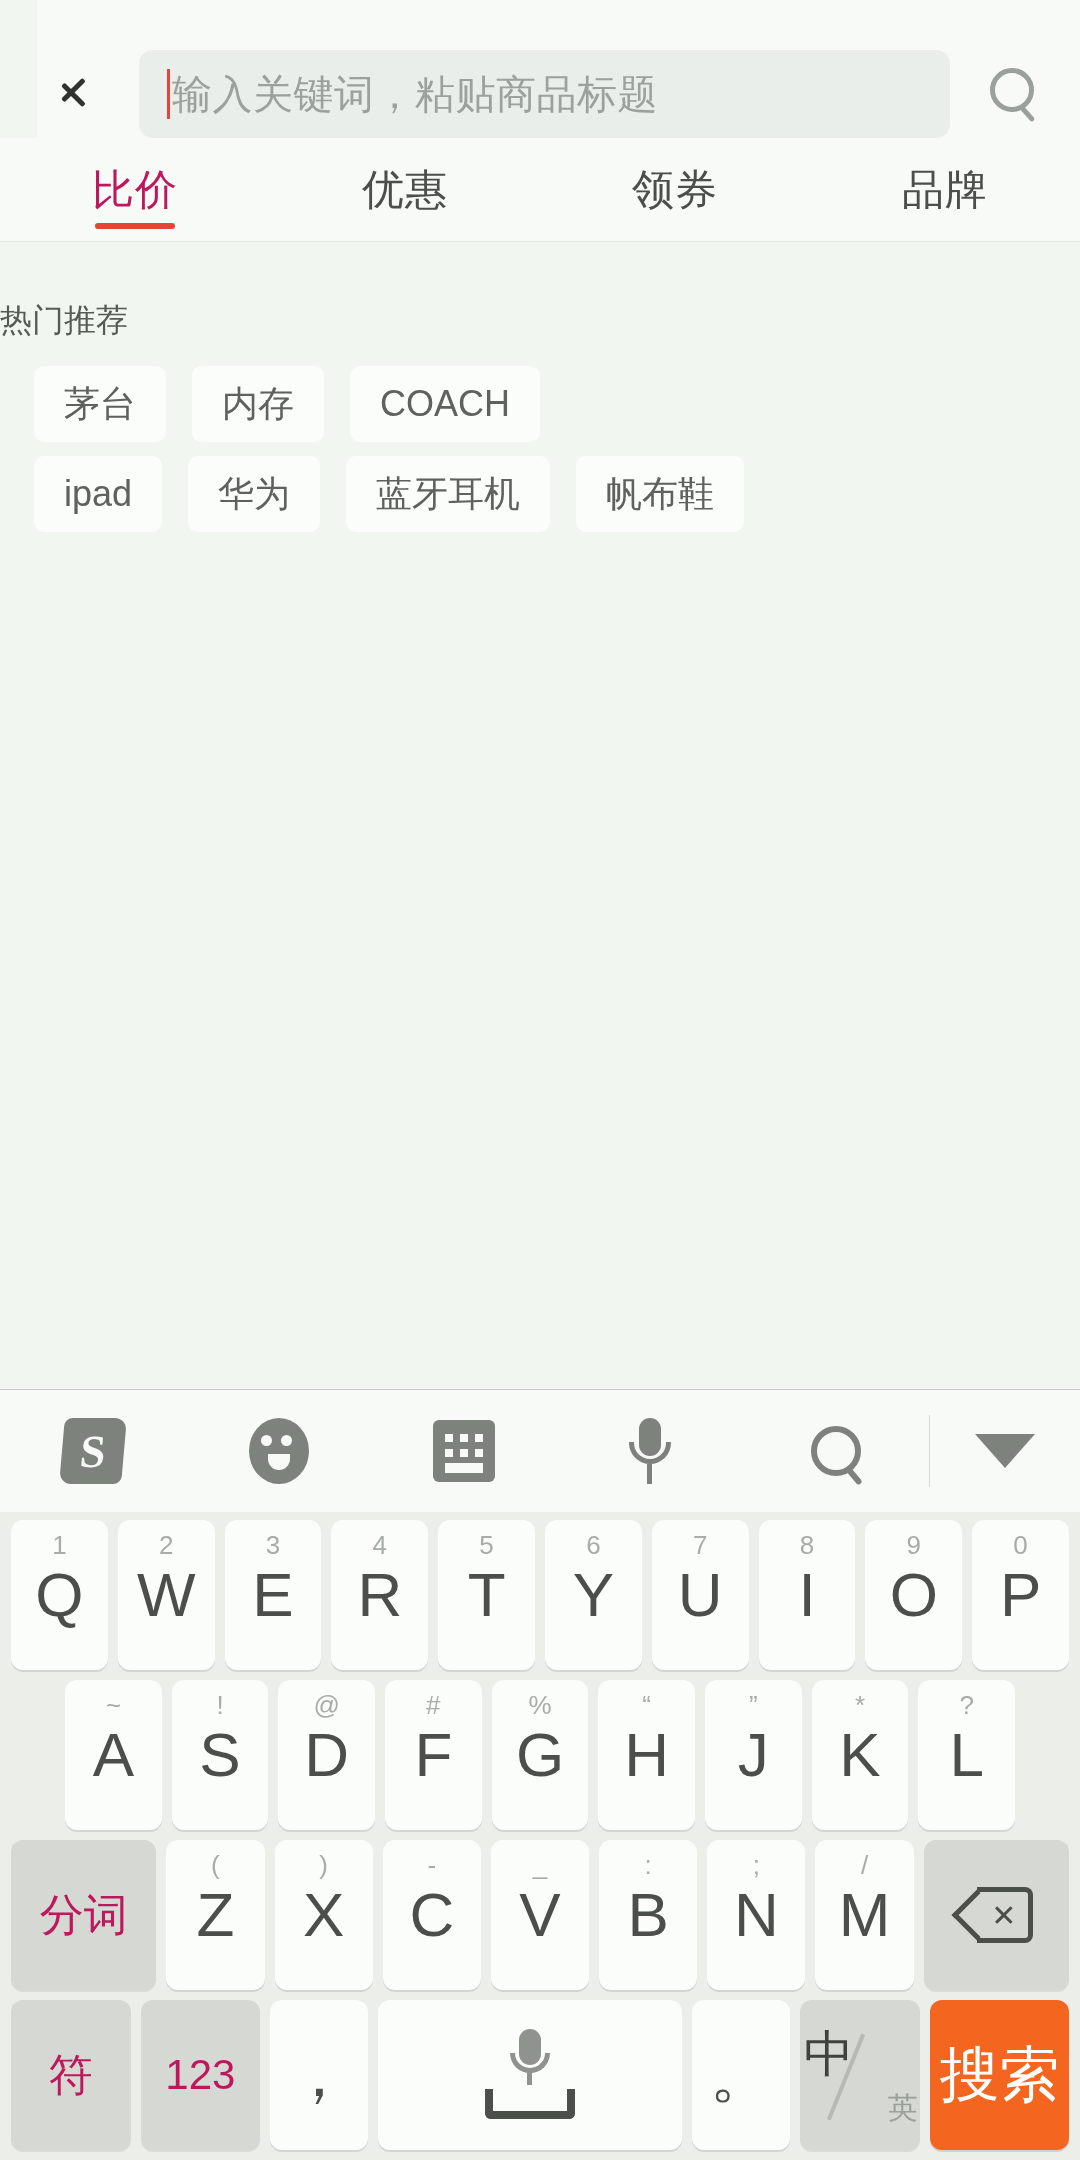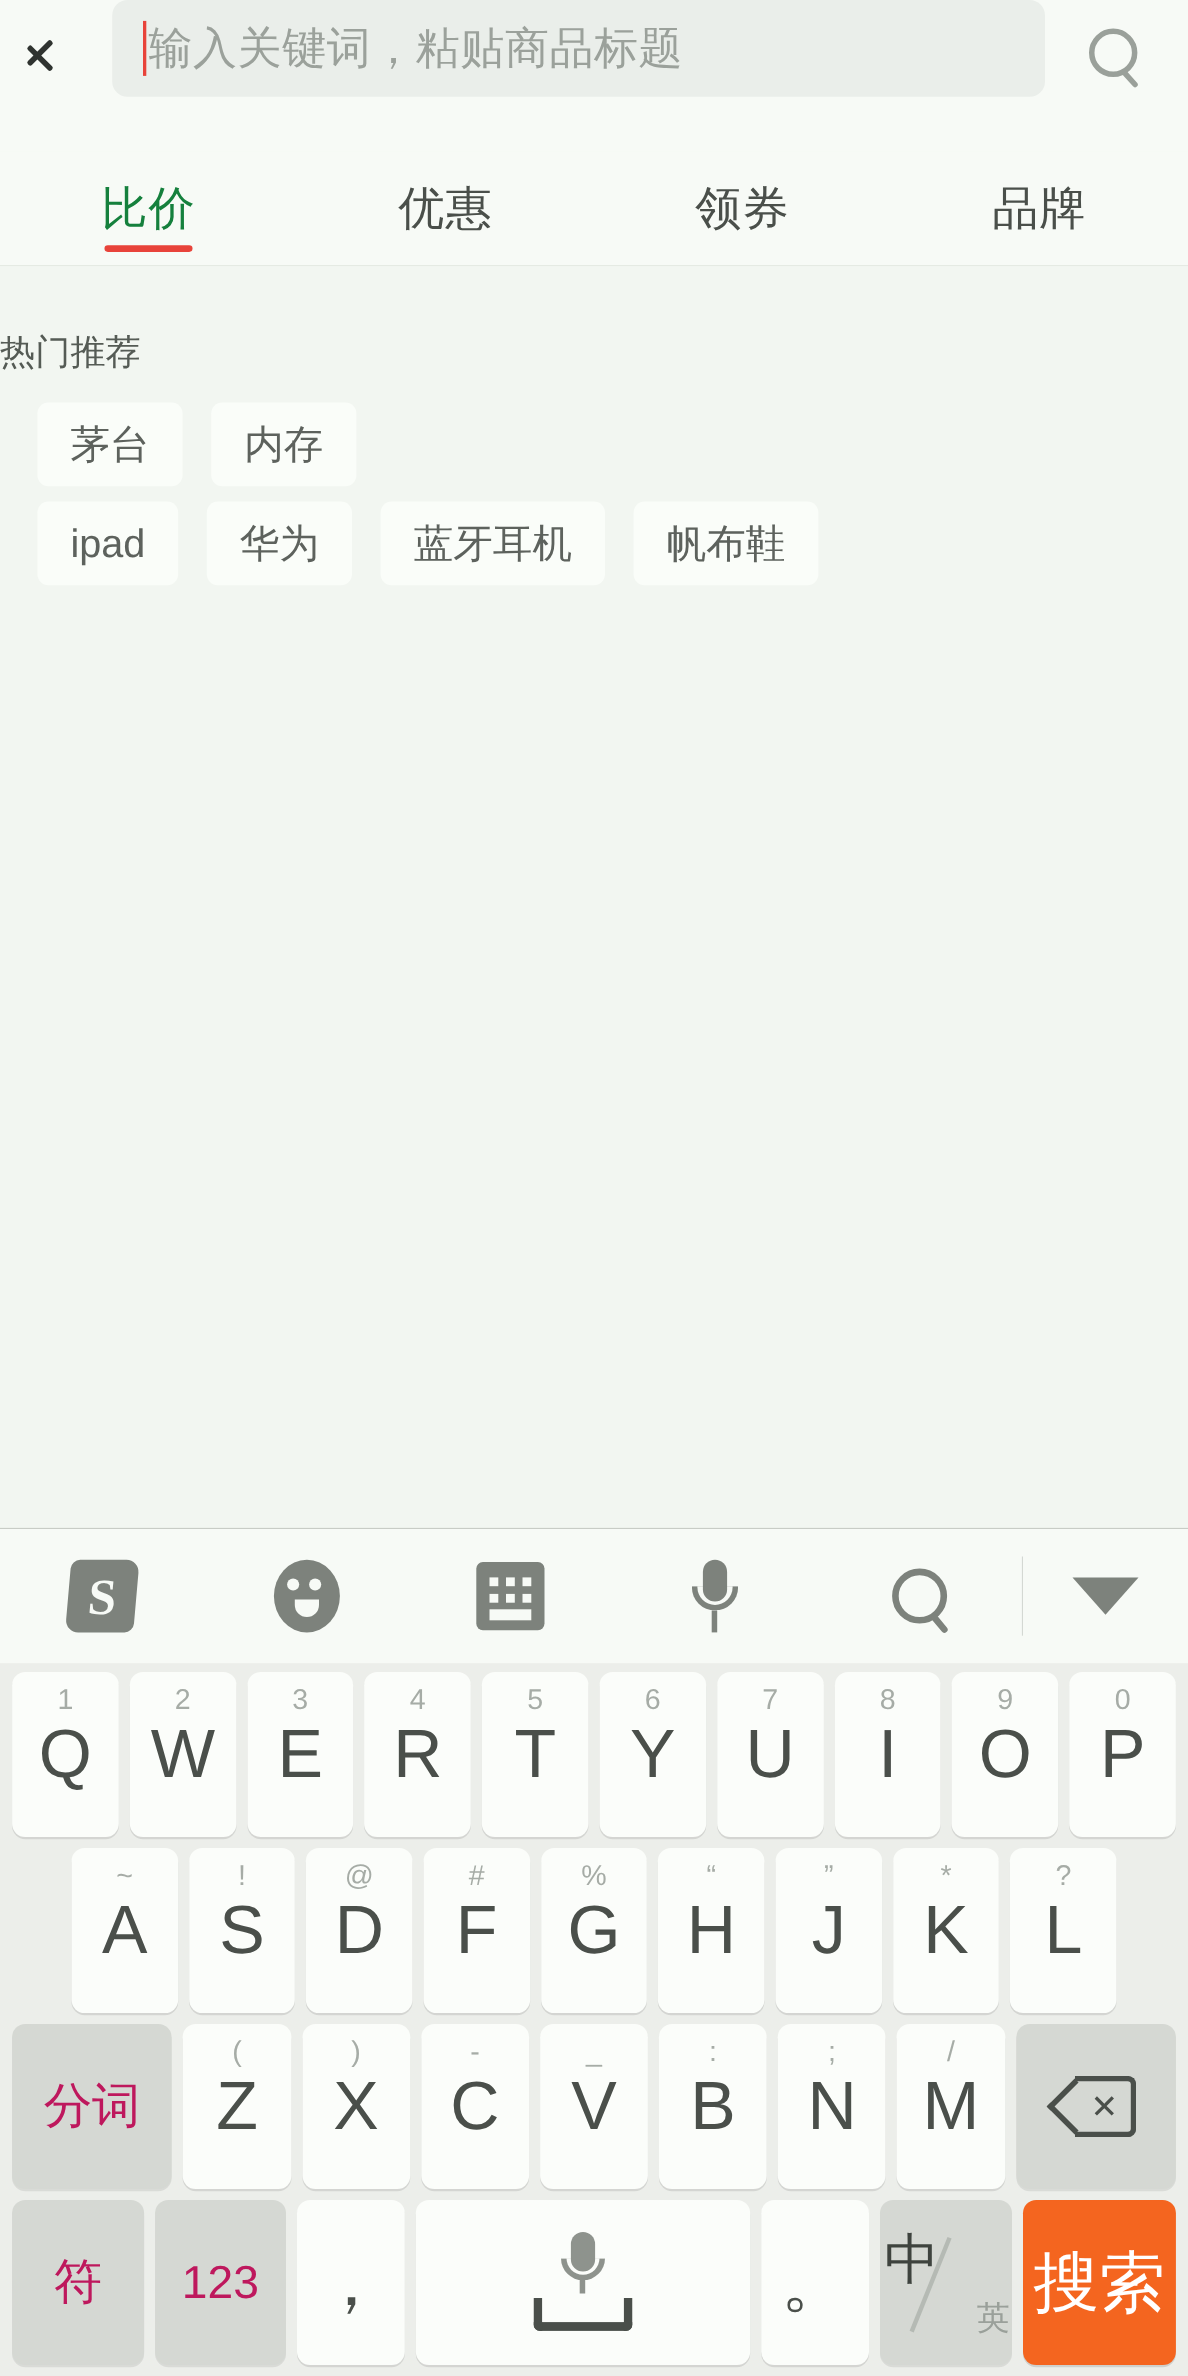"输入关键词，粘贴商品标题" .topbar { align-items: flex-start -> flex-end; margin-left: none -> 37px }
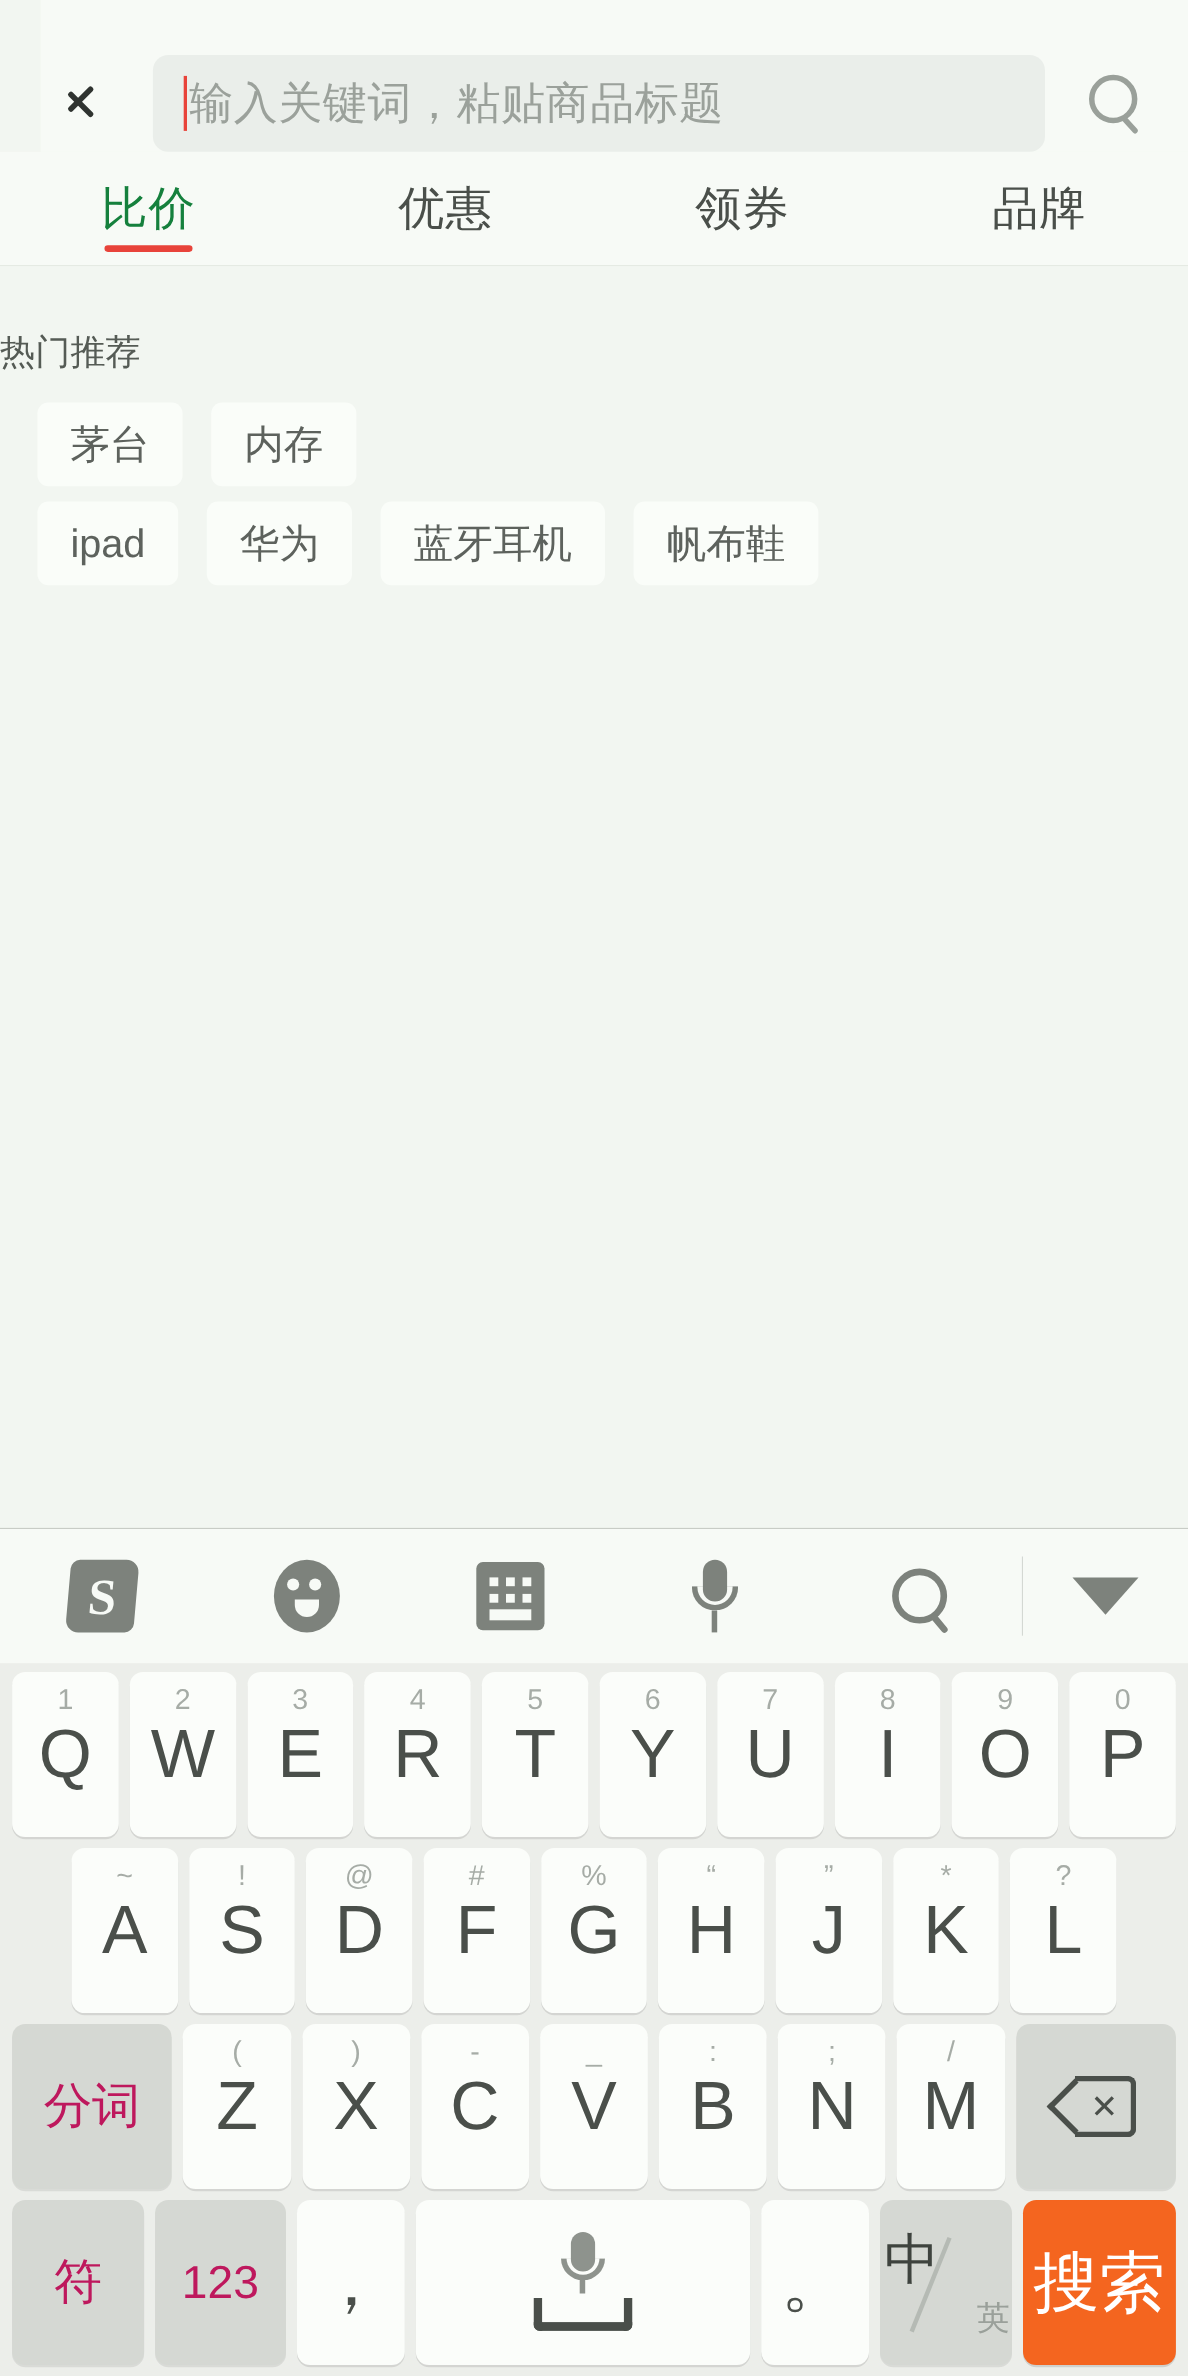"比价" .tab.active .tab-label { color: #15803d -> #be185d }
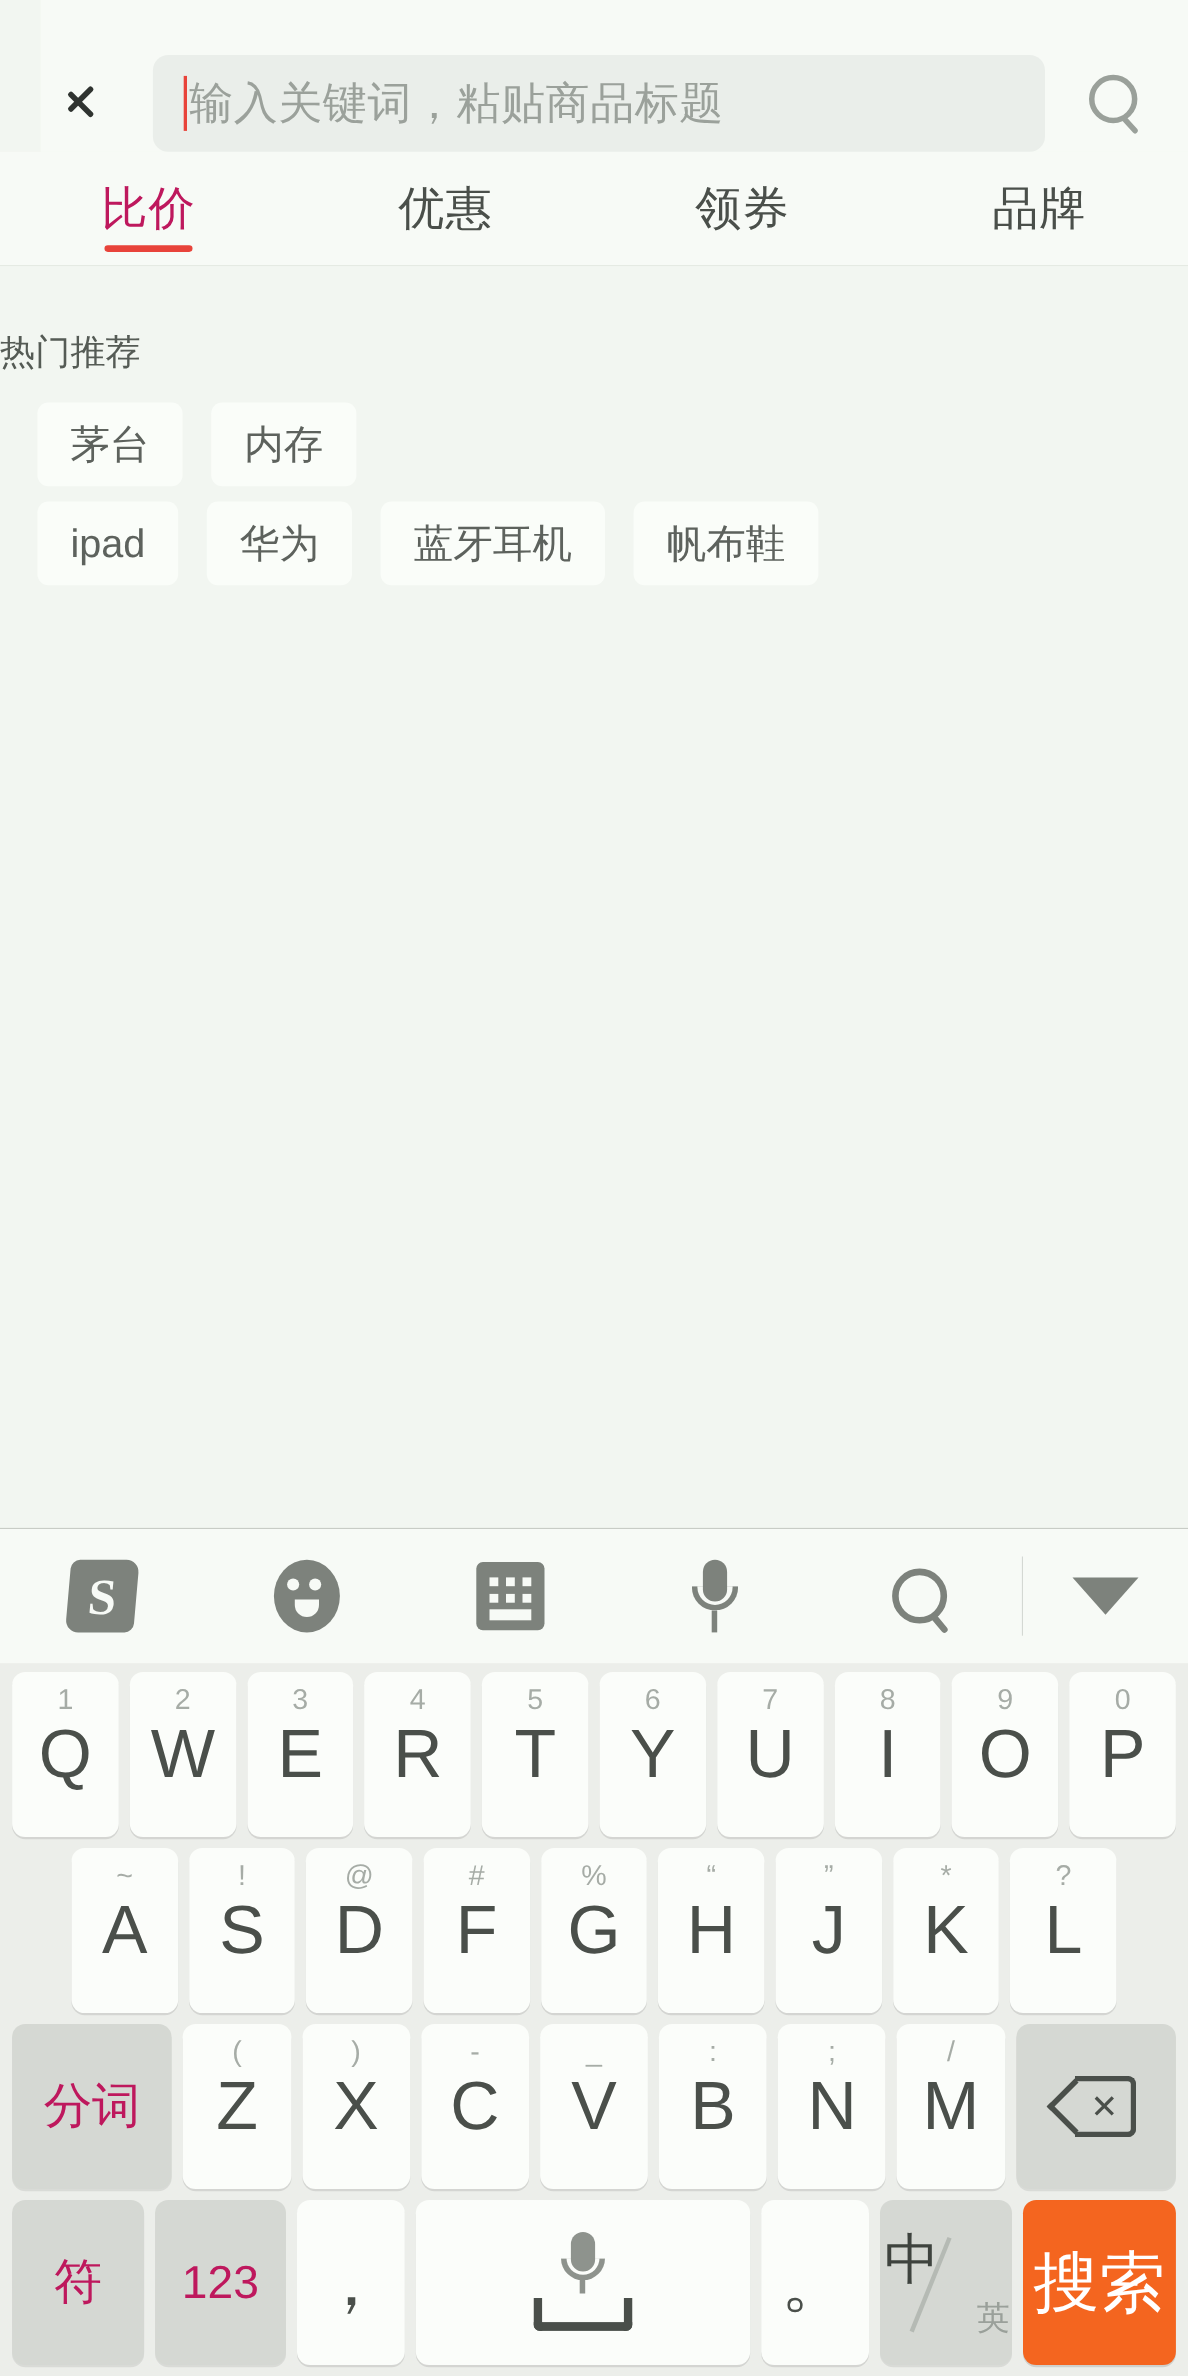"COACH" div.chip { html: none -> <div>COACH</div> }
